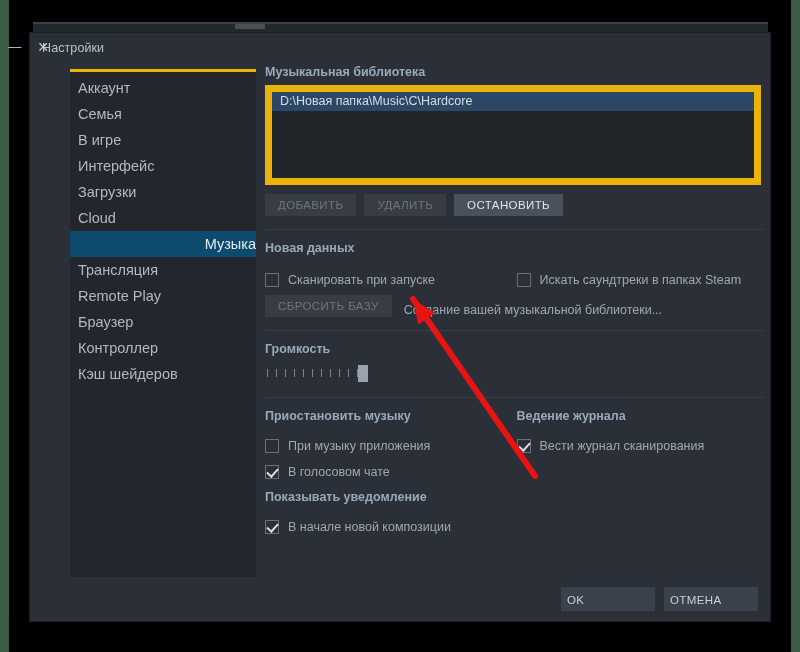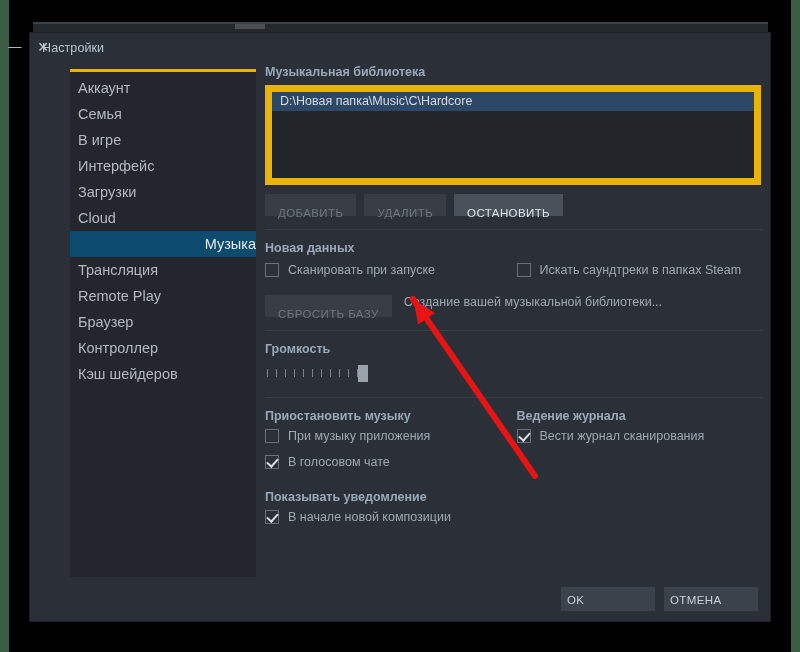"ДОБАВИТЬ" .btn { padding: 8px 13px -> 0 13px }
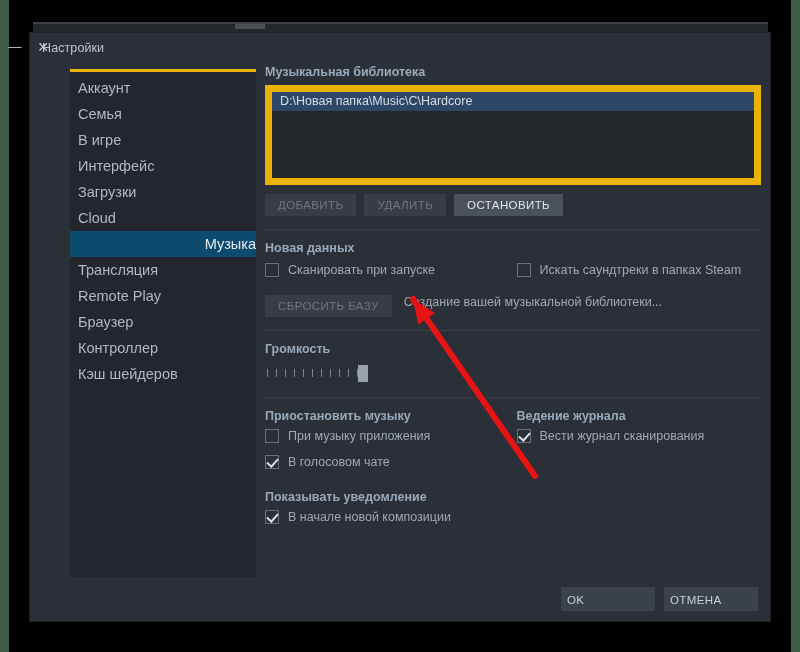"Сканировать при запуске" .chk-row { align-items: flex-start -> flex-end }
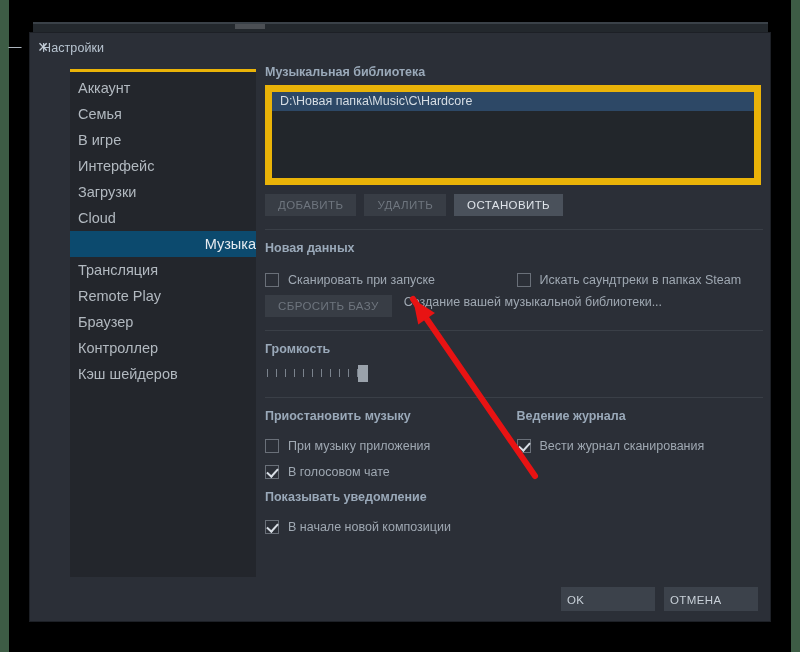"СБРОСИТЬ БАЗУ" .db-row { align-items: flex-start -> flex-end }
